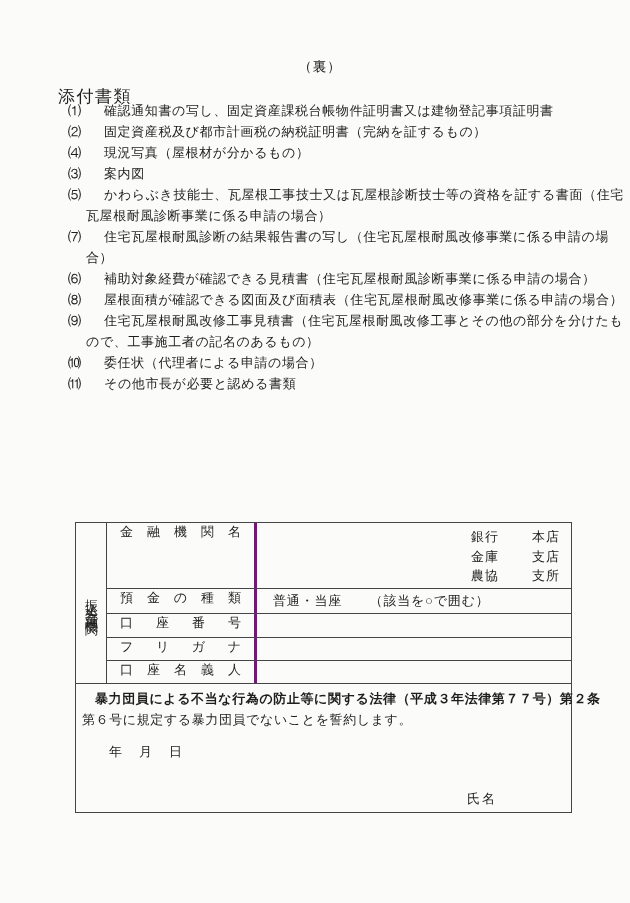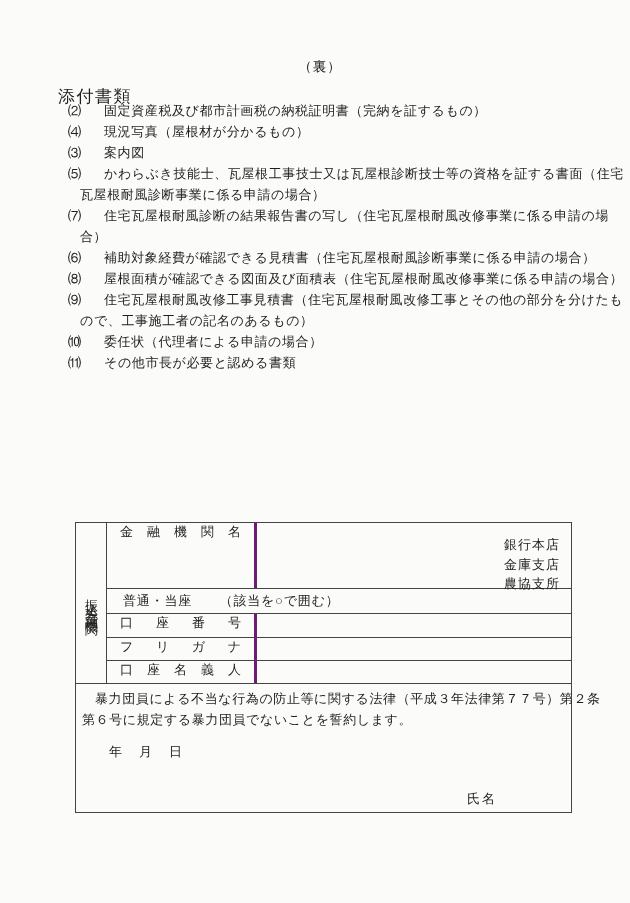"⑴ 確認通知書の写し、固定資産課税台帳物件証明書又は建物登記事項証明書" div.item { html: none -> <div> <span>⑴</span><span>確認通知書の写し、固定資産課税台帳物件証明書又は建物登記事項証明書</span> </div> }
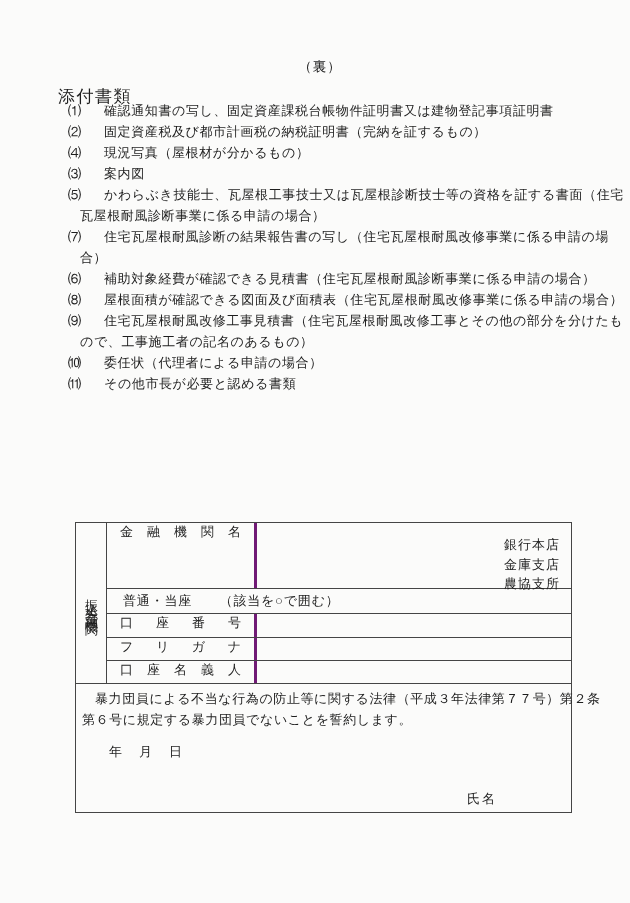"瓦屋根耐風診断事業に係る申請の場合）" .item .cont { margin-left: 12px -> 18px }
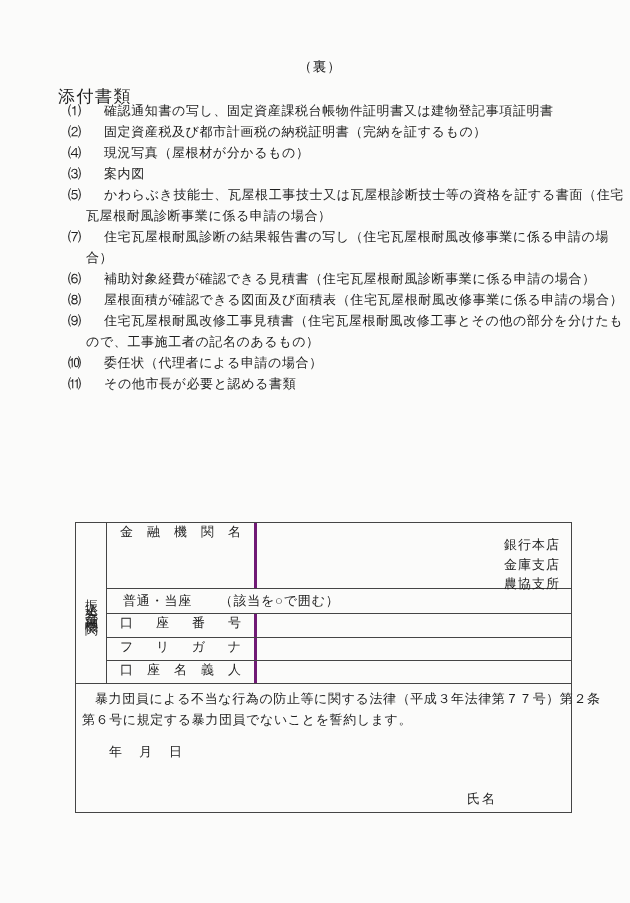"銀行" .bank-opts { gap: none -> 33px; top: 12px -> 4px }
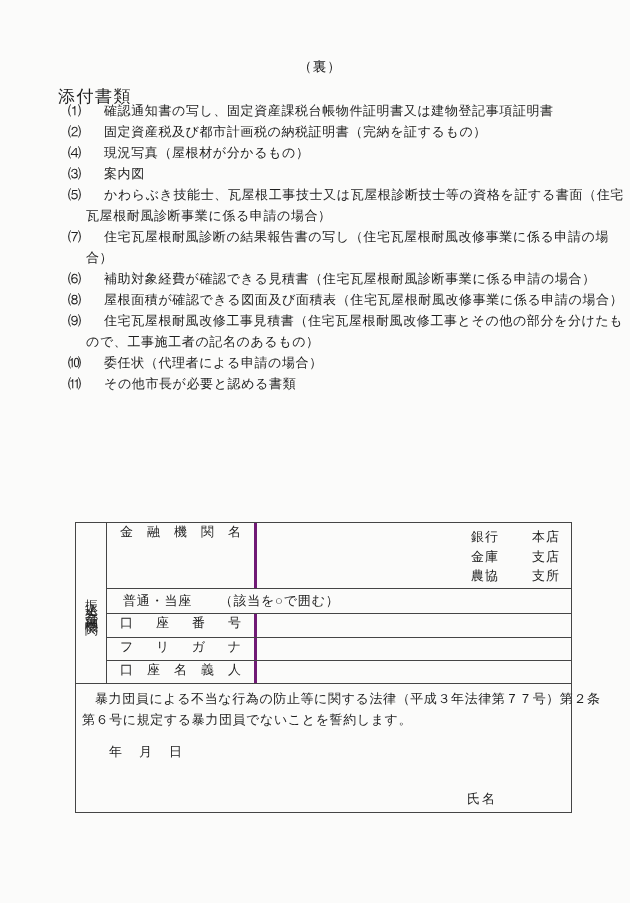"預 金 の 種 類" div.t-label { html: none -> <div> <div>預 金 の 種 類</div> </div> }
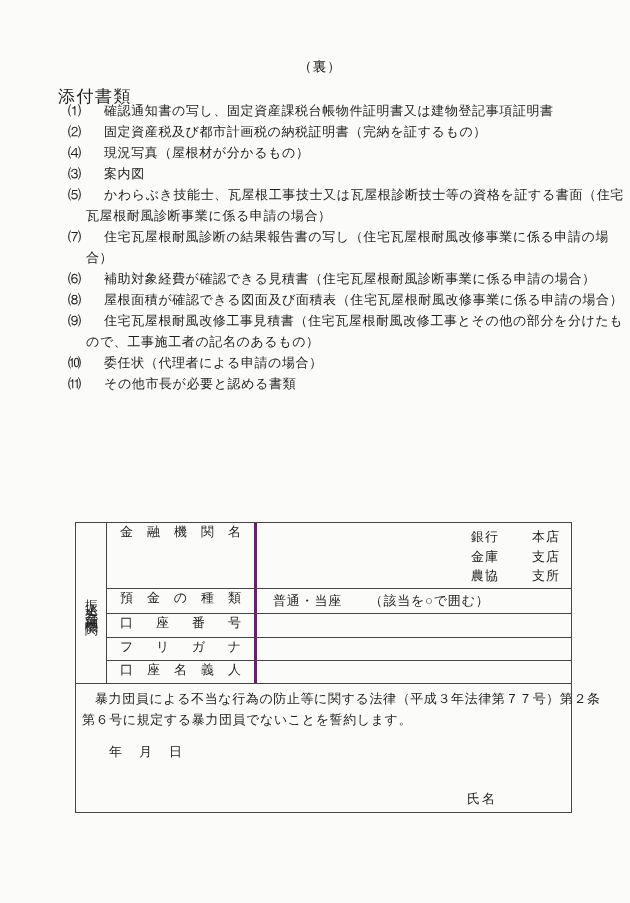"暴力団員による不当な行為の防止等に関する法律（平成３年法律第７７号）第２条" .p1 { font-weight: none -> bold }
